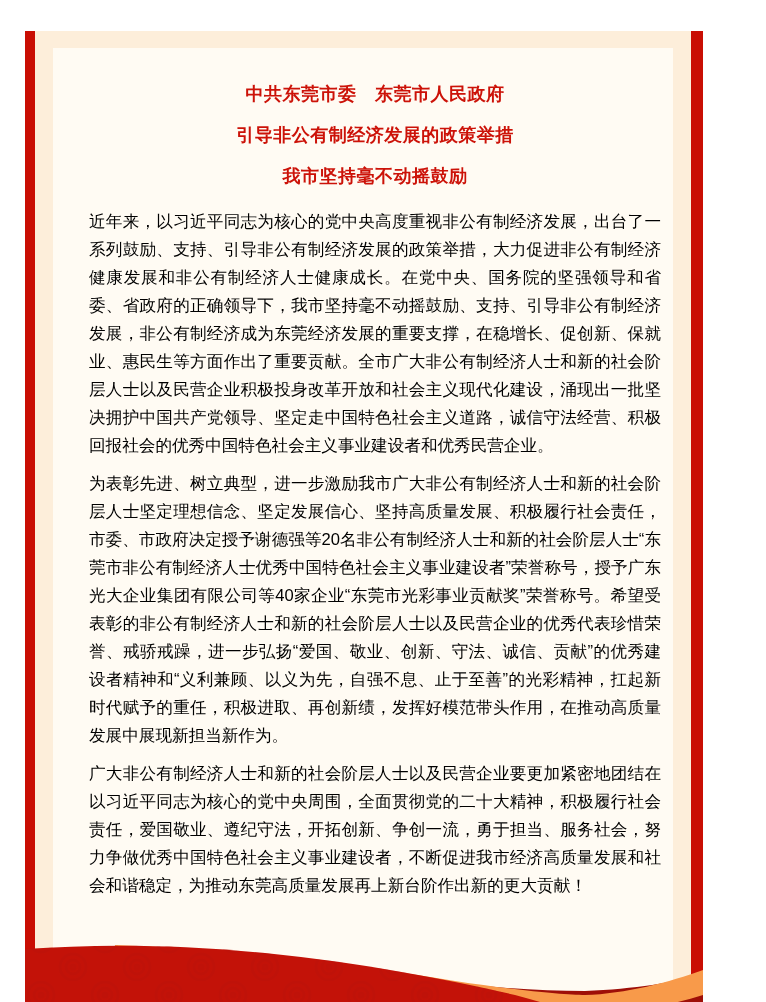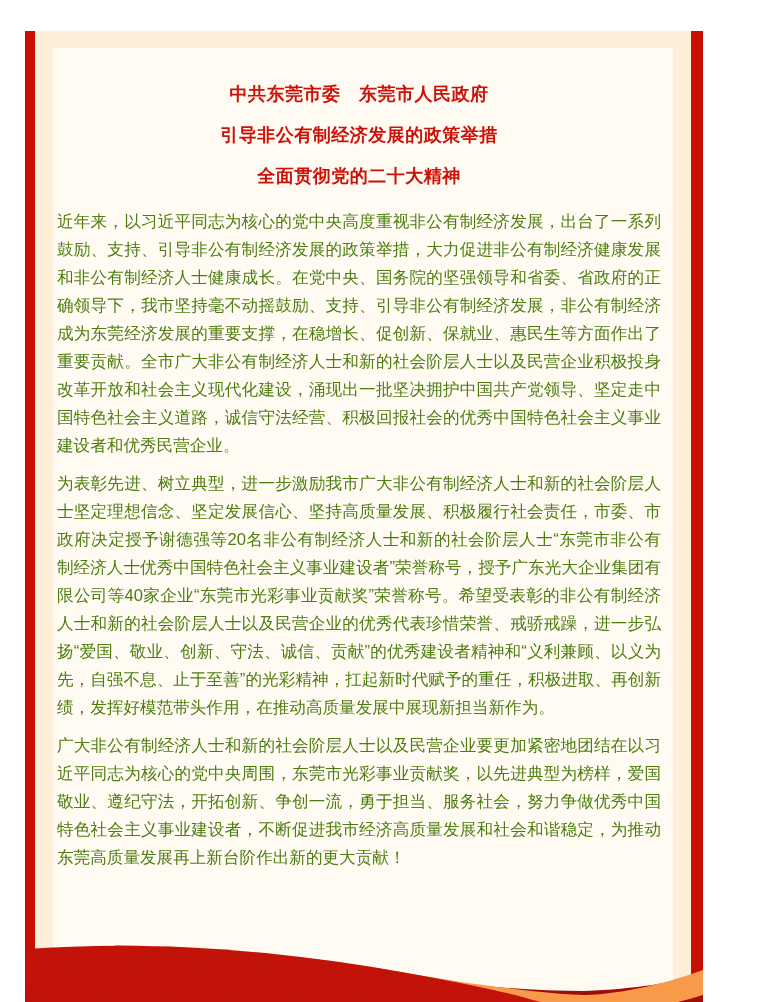"中共东莞市委 东莞市人民政府" .content { margin-left: none -> 32px }
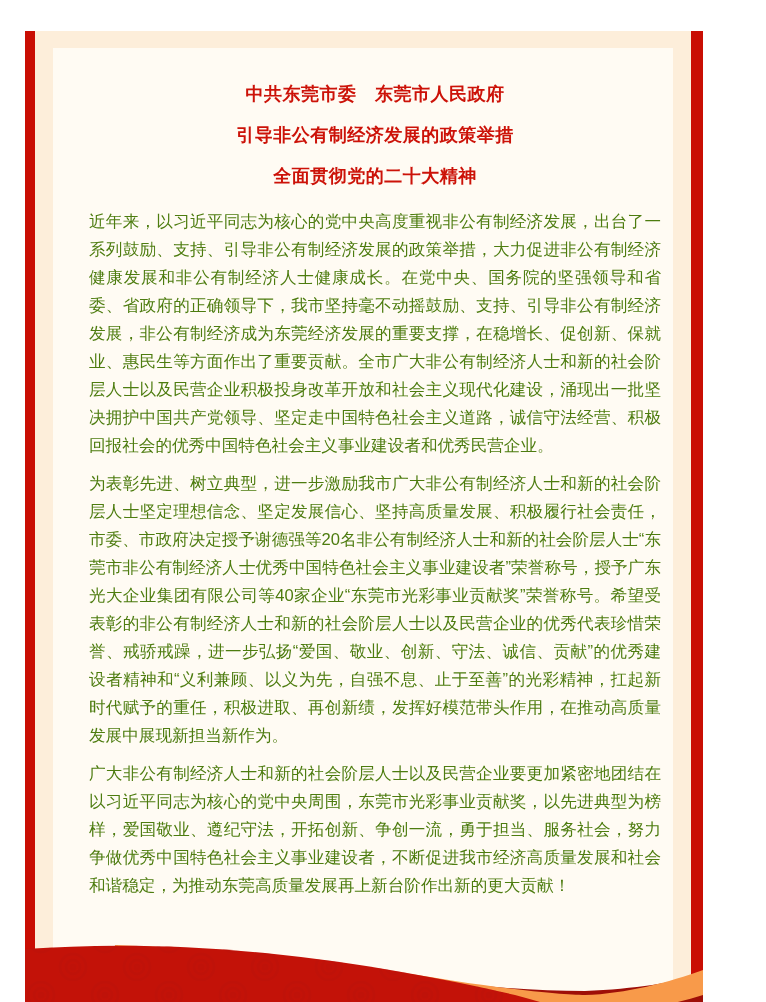"全面贯彻党的二十大精神" div.title-line { text: 全面贯彻党的二十大精神 -> 我市坚持毫不动摇鼓励 }
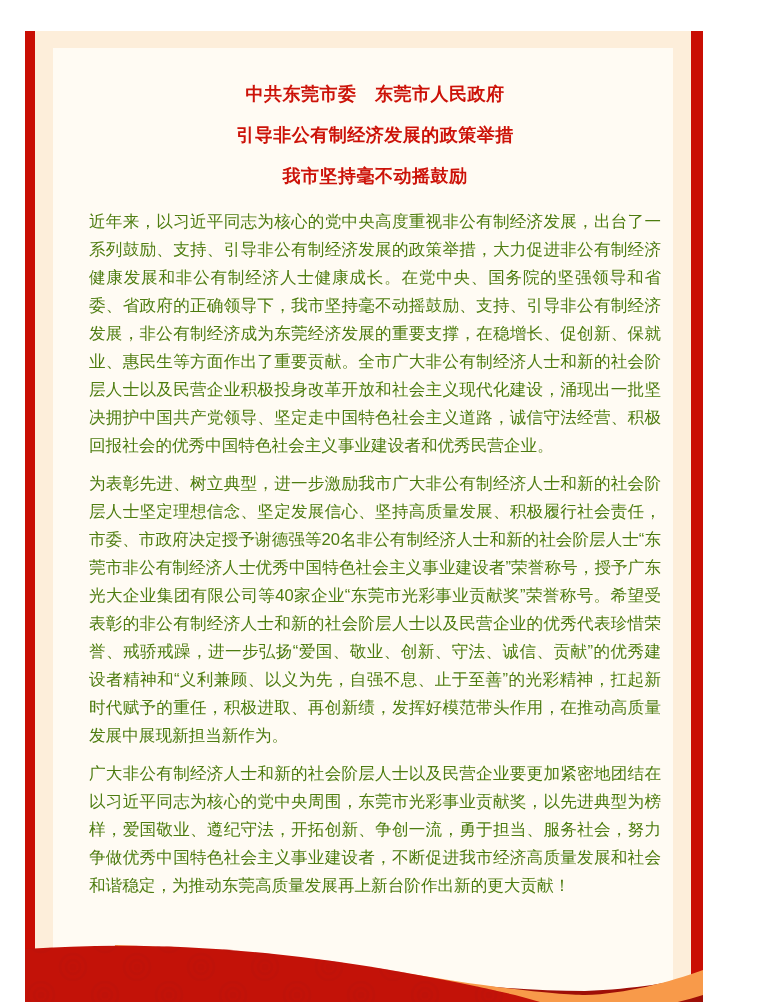"近年来，以习近平同志为核心的党中央高度重视非公有制经济发展，出台了一系列鼓励、支" .para { color: #4d7c0f -> #000000 }
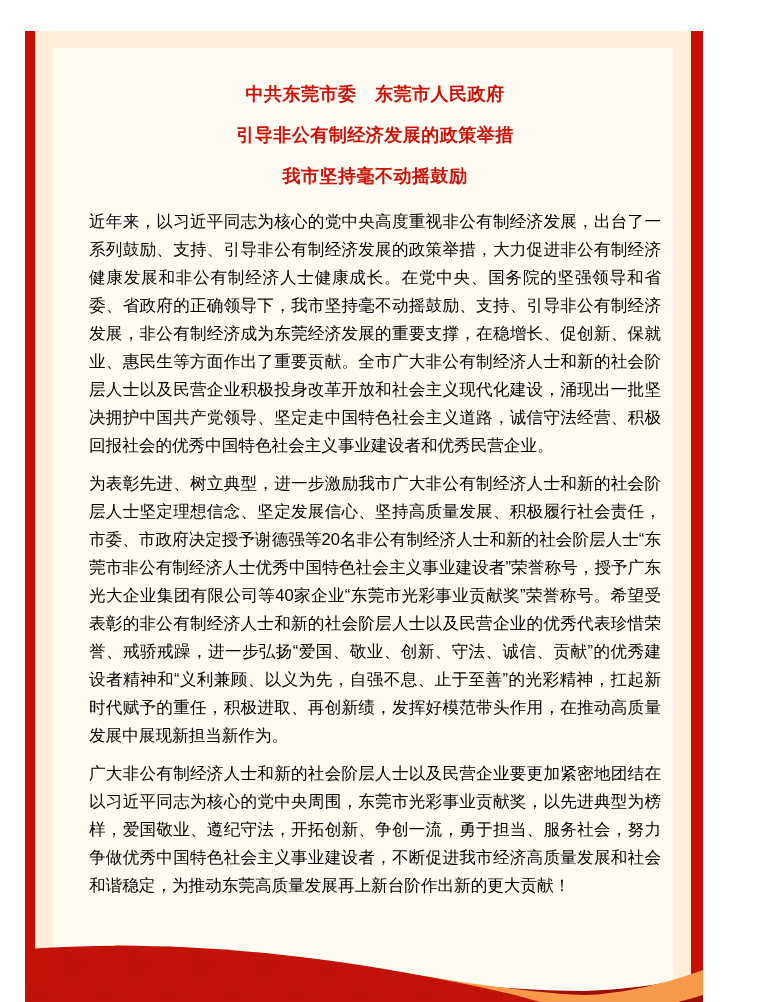"广大非公有制经济人士和新的社会阶层人士以及民营企业要更加紧密地团结在以习近平同志" p.para { text: 东莞市光彩事业贡献奖，以先进典型为榜样 -> 全面贯彻党的二十大精神，积极履行社会责任 }
